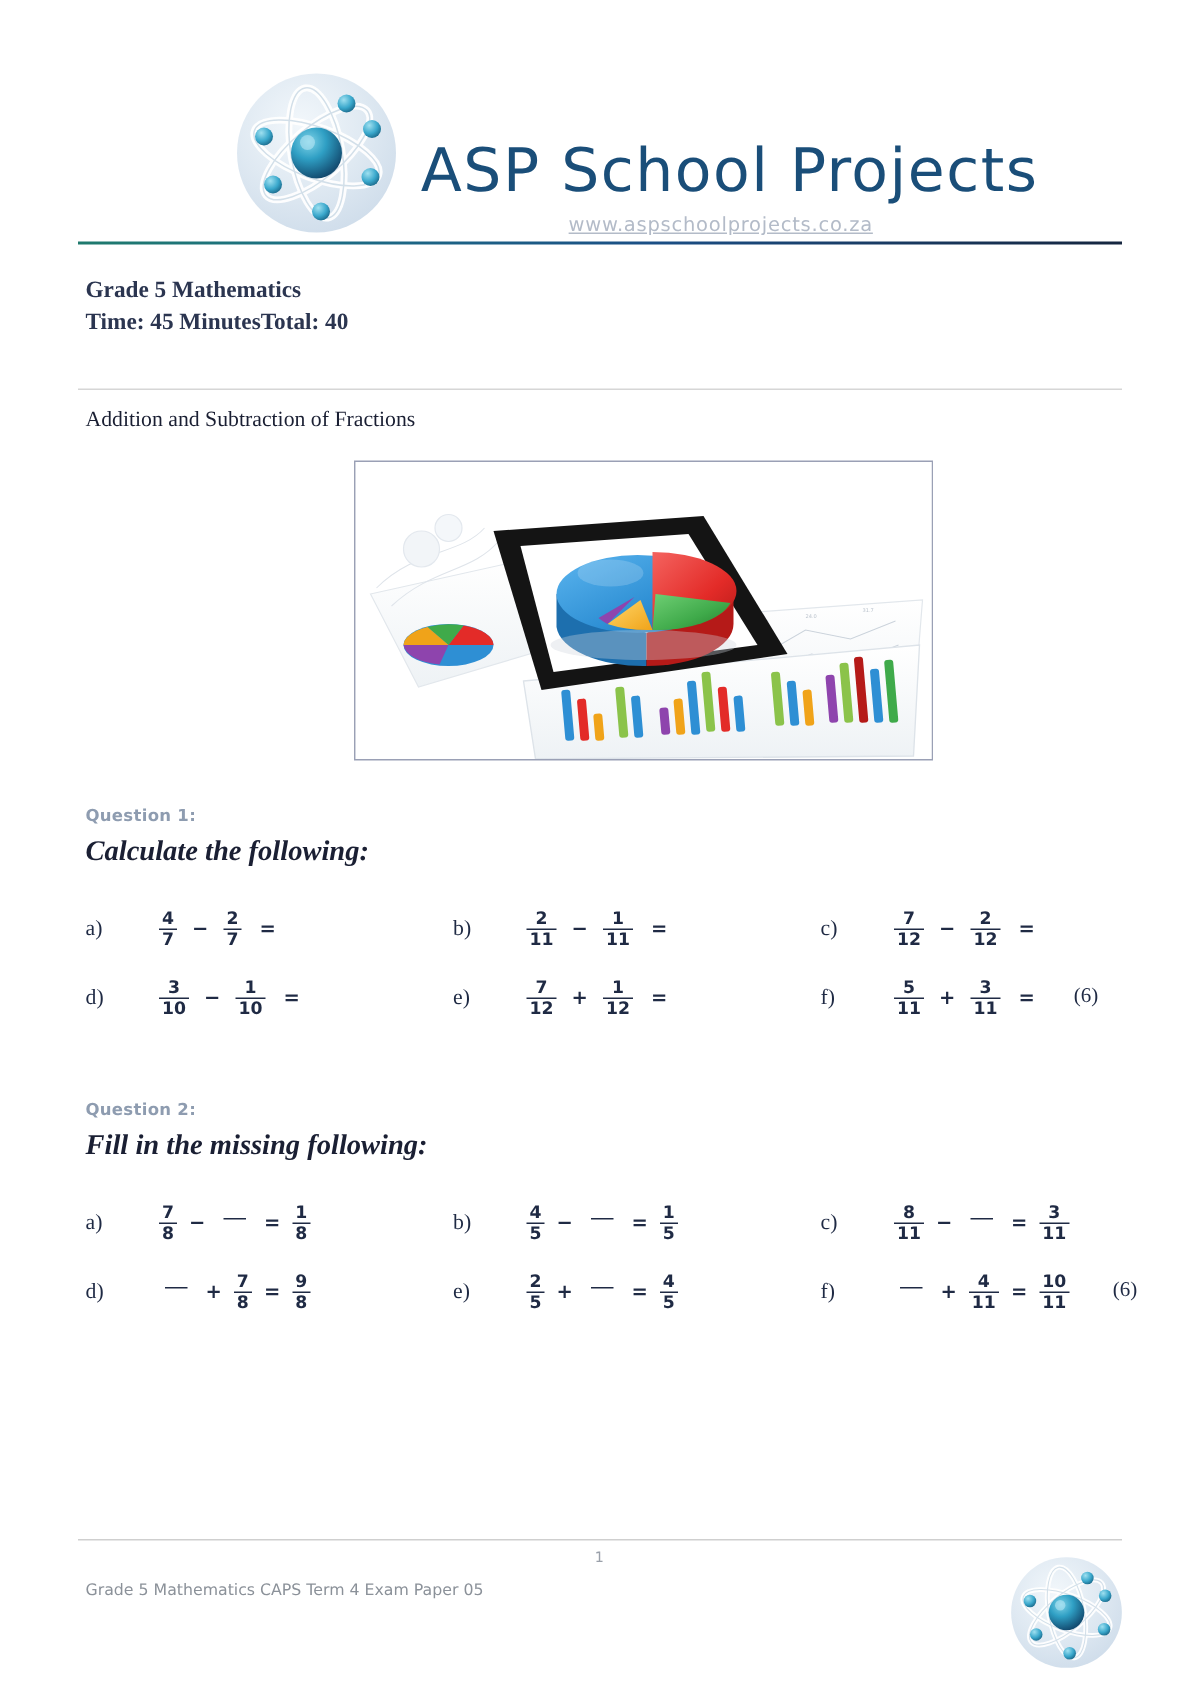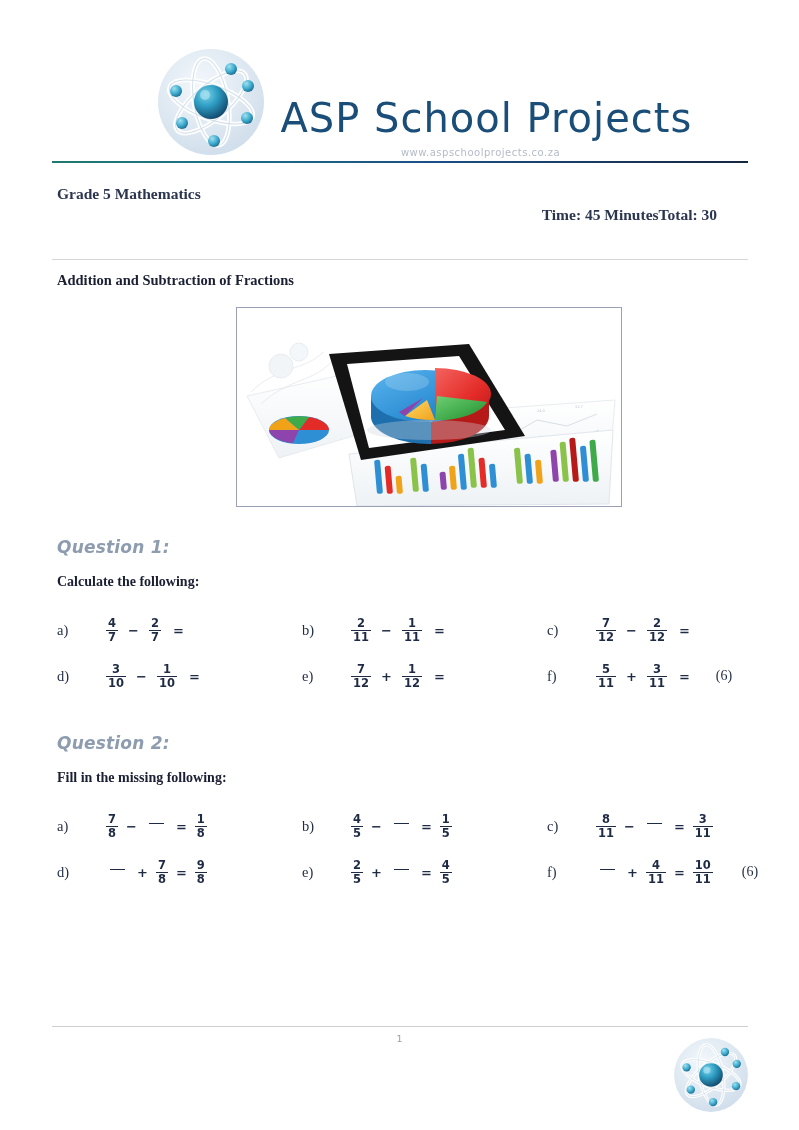"www.aspschoolprojects.co.za" .brand-url { font-size: 10px -> 13px; text-decoration: none -> underline }
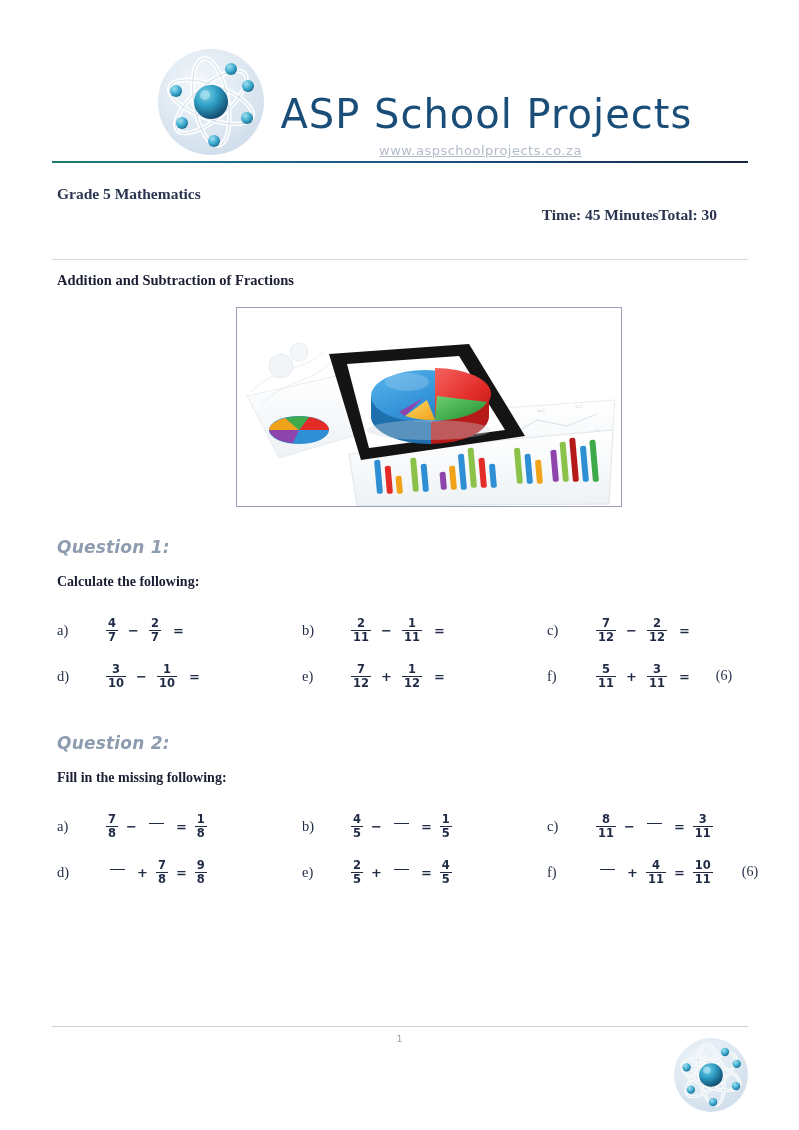"Time: 45 Minutes" .meta-row { justify-content: flex-end -> flex-start }
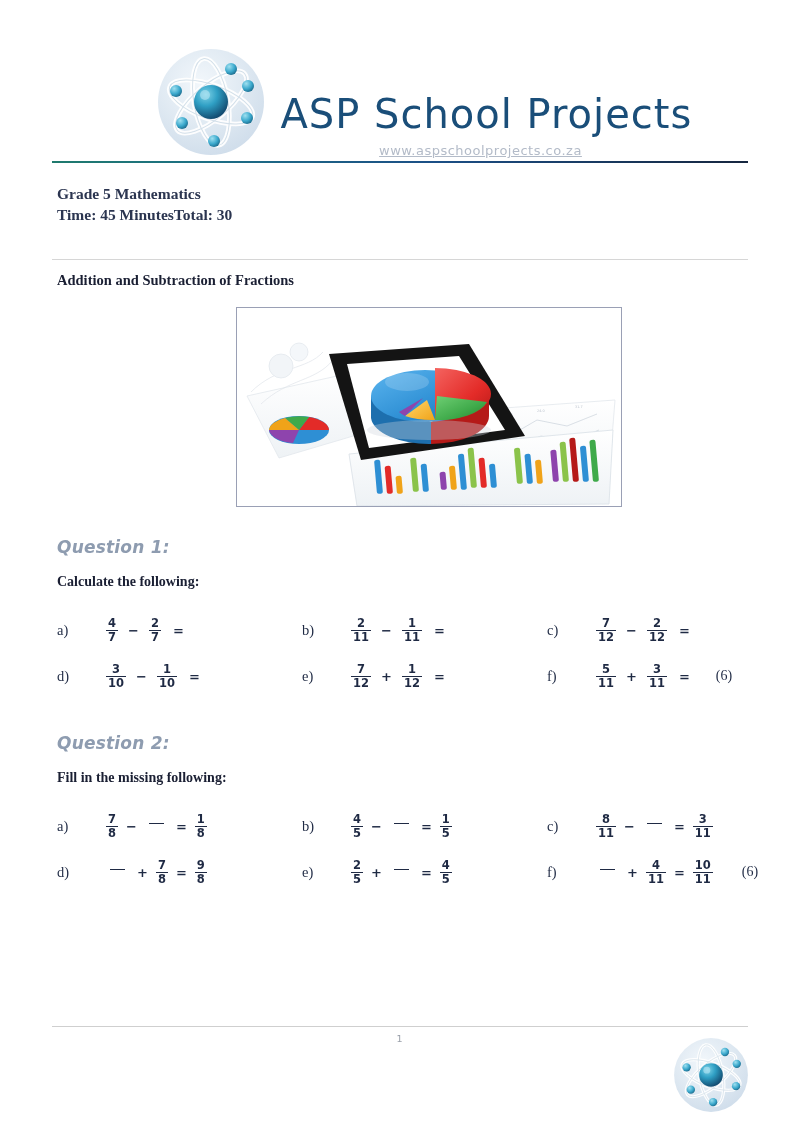"Total: 30" span.meta-line { text: 30 -> 40 }
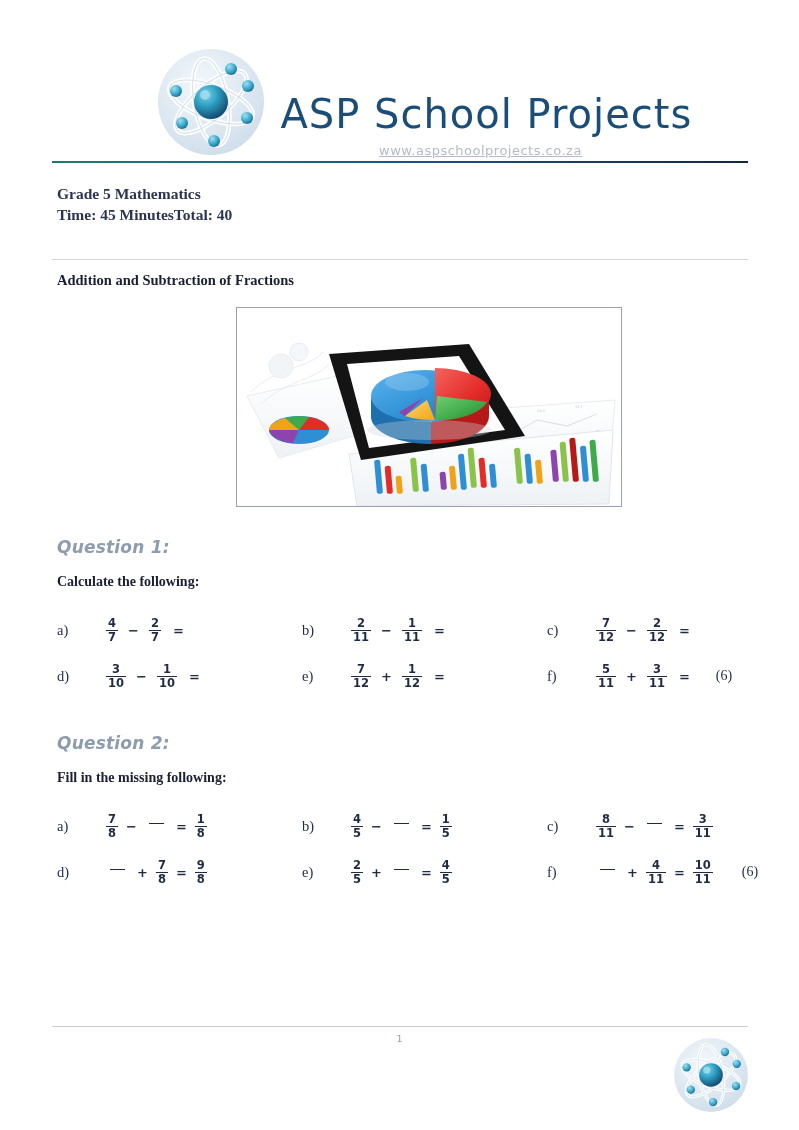"Addition and Subtraction of Fractions" .topic { font-weight: bold -> normal }
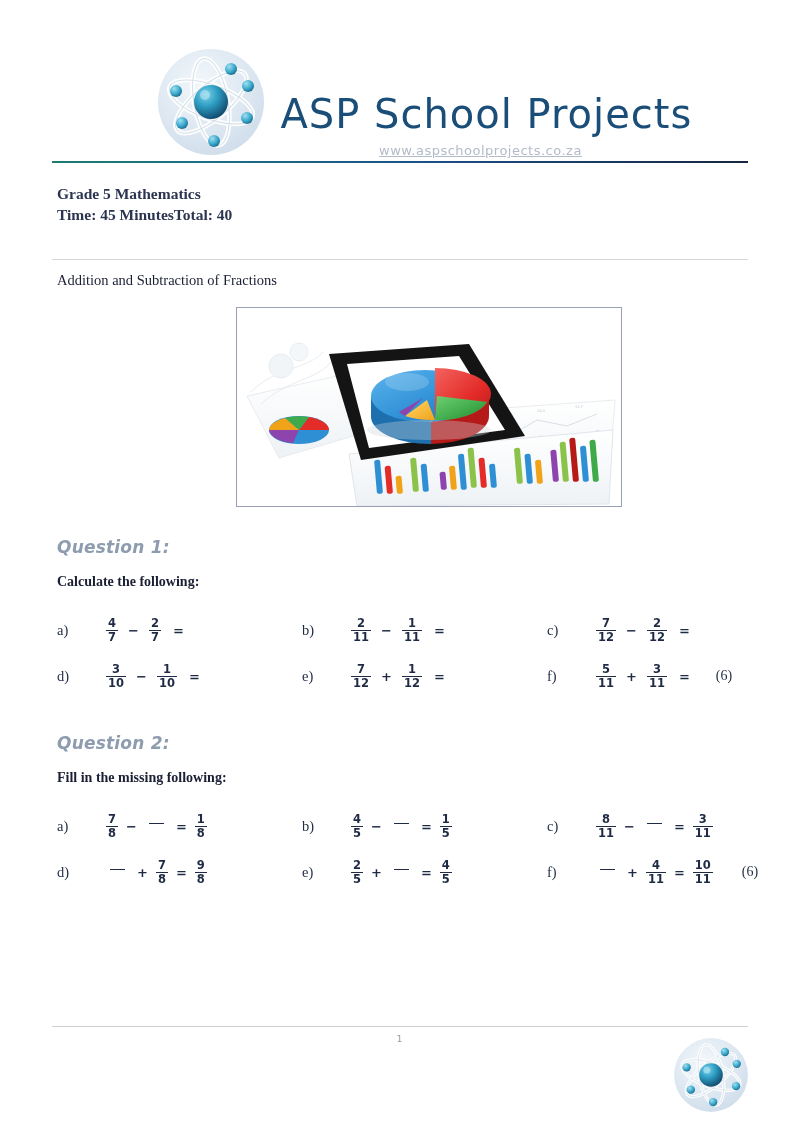"Question 1:" .q-label { font-size: 17px -> 11px; font-style: italic -> none }
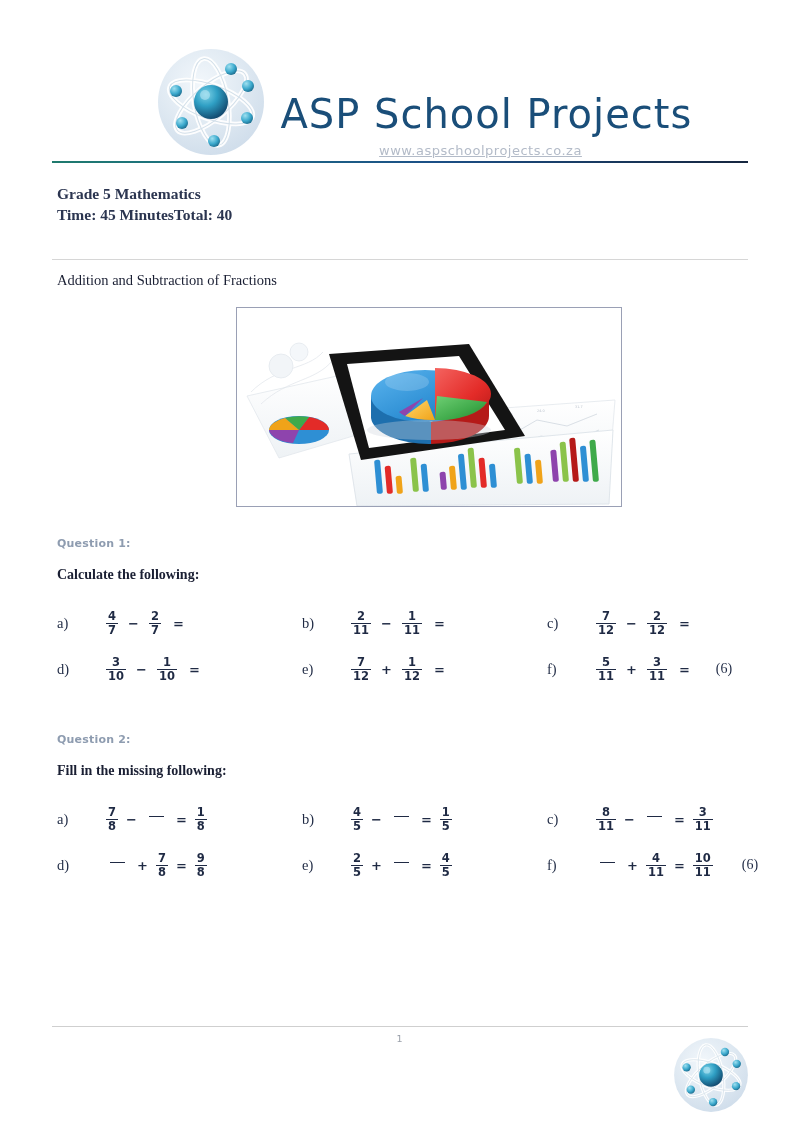"Calculate the following:" .q-instruction { font-size: 14px -> 19px; font-style: none -> italic; margin-top: 17px -> 7px }
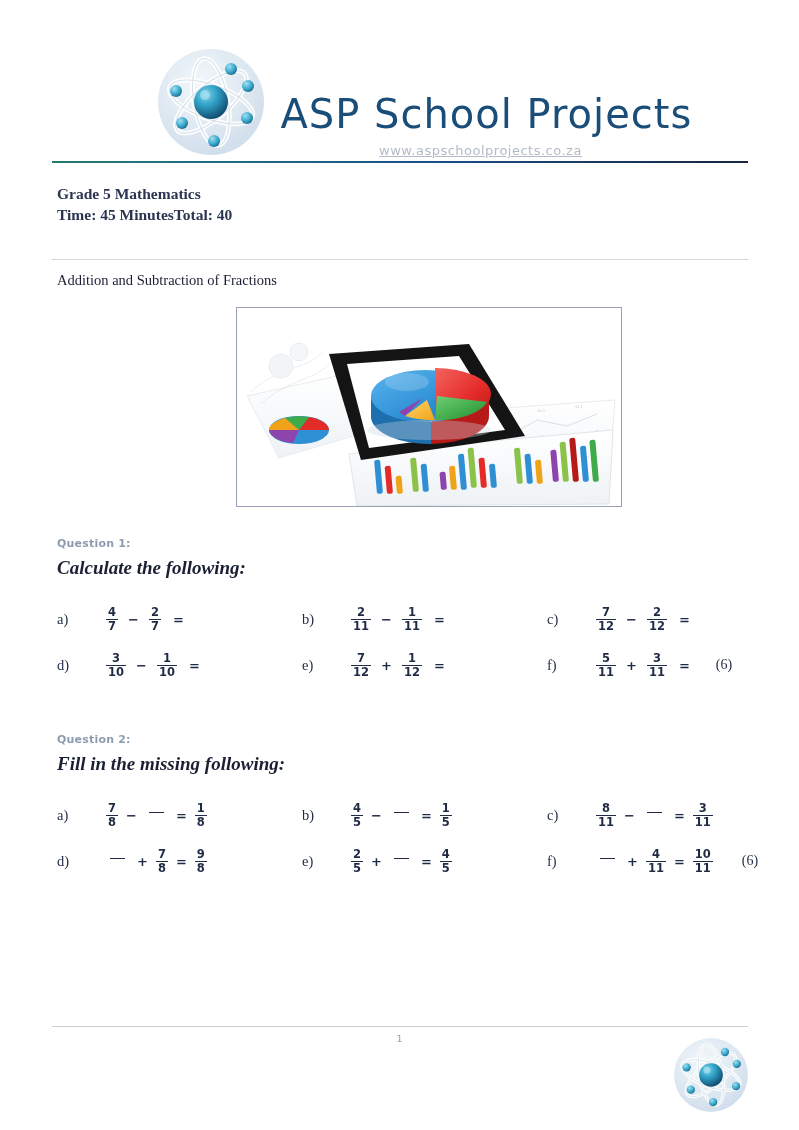"Grade 5 Mathematics CAPS Term" div { html: none -> <div>Grade 5 Mathematics CAPS Term 4 Exam Paper 05</div> }
